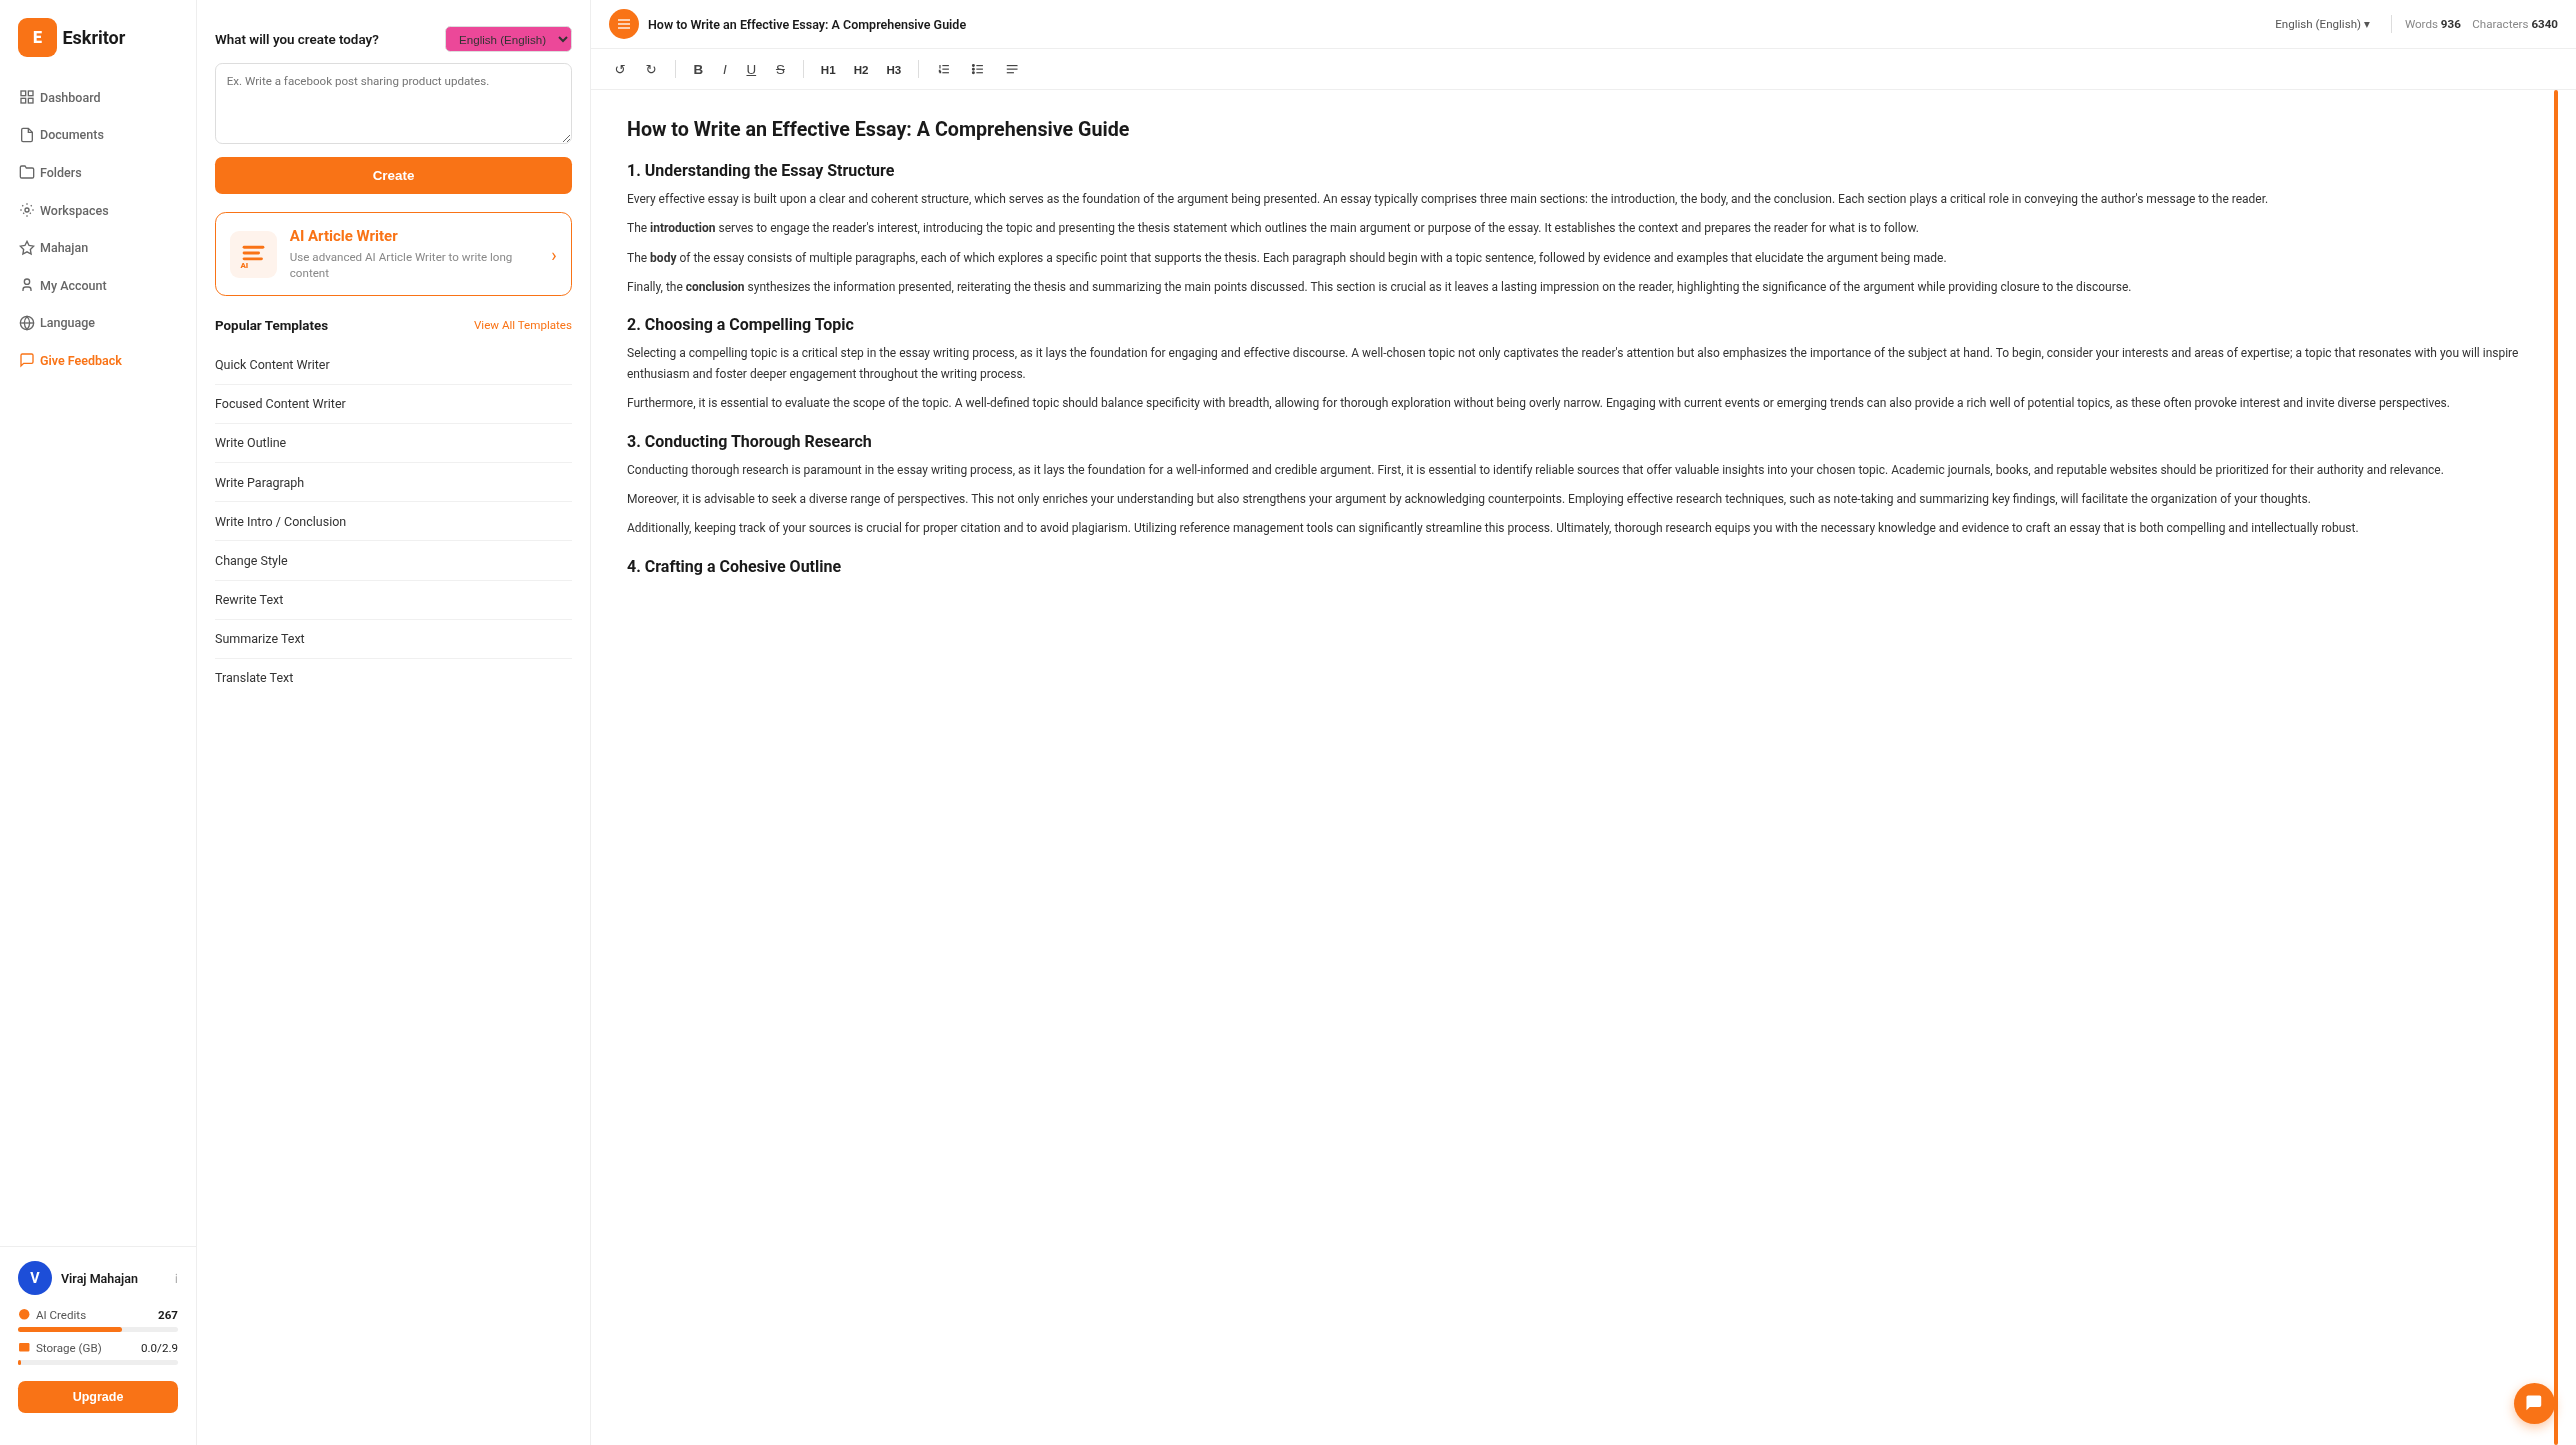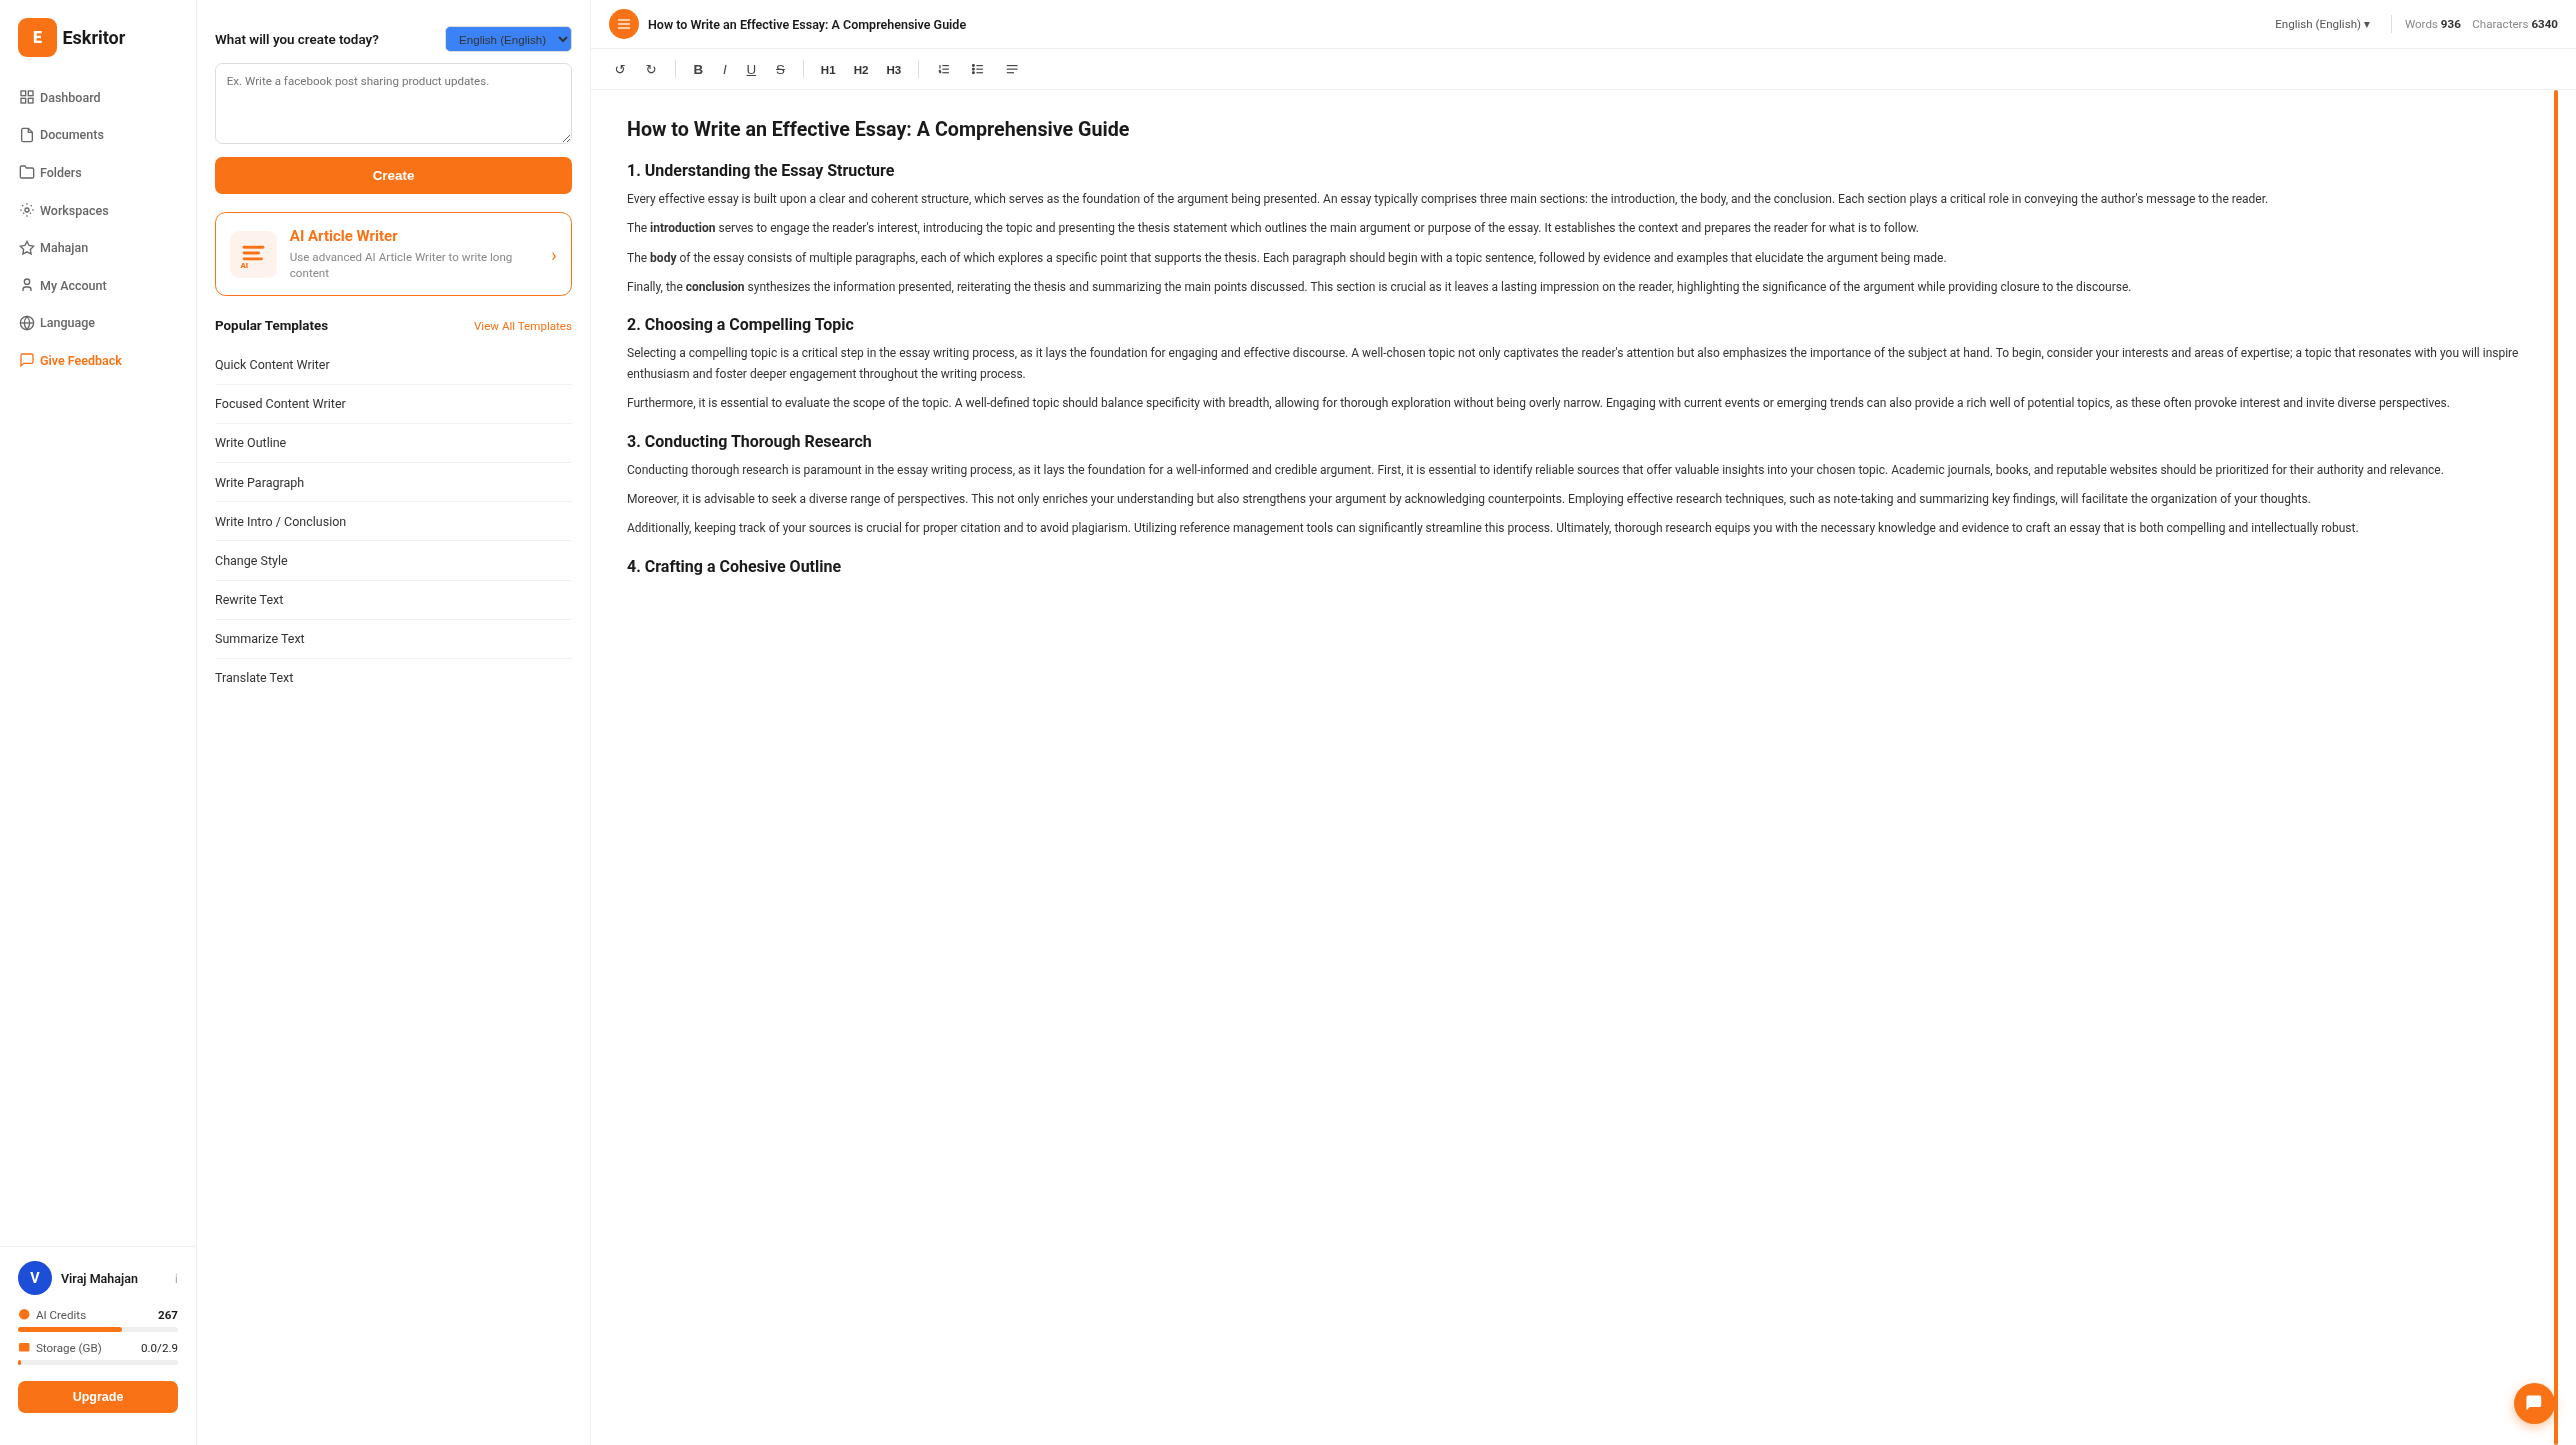"English (English)" .lang-select { background: #3b82f6 -> #ec4899 }
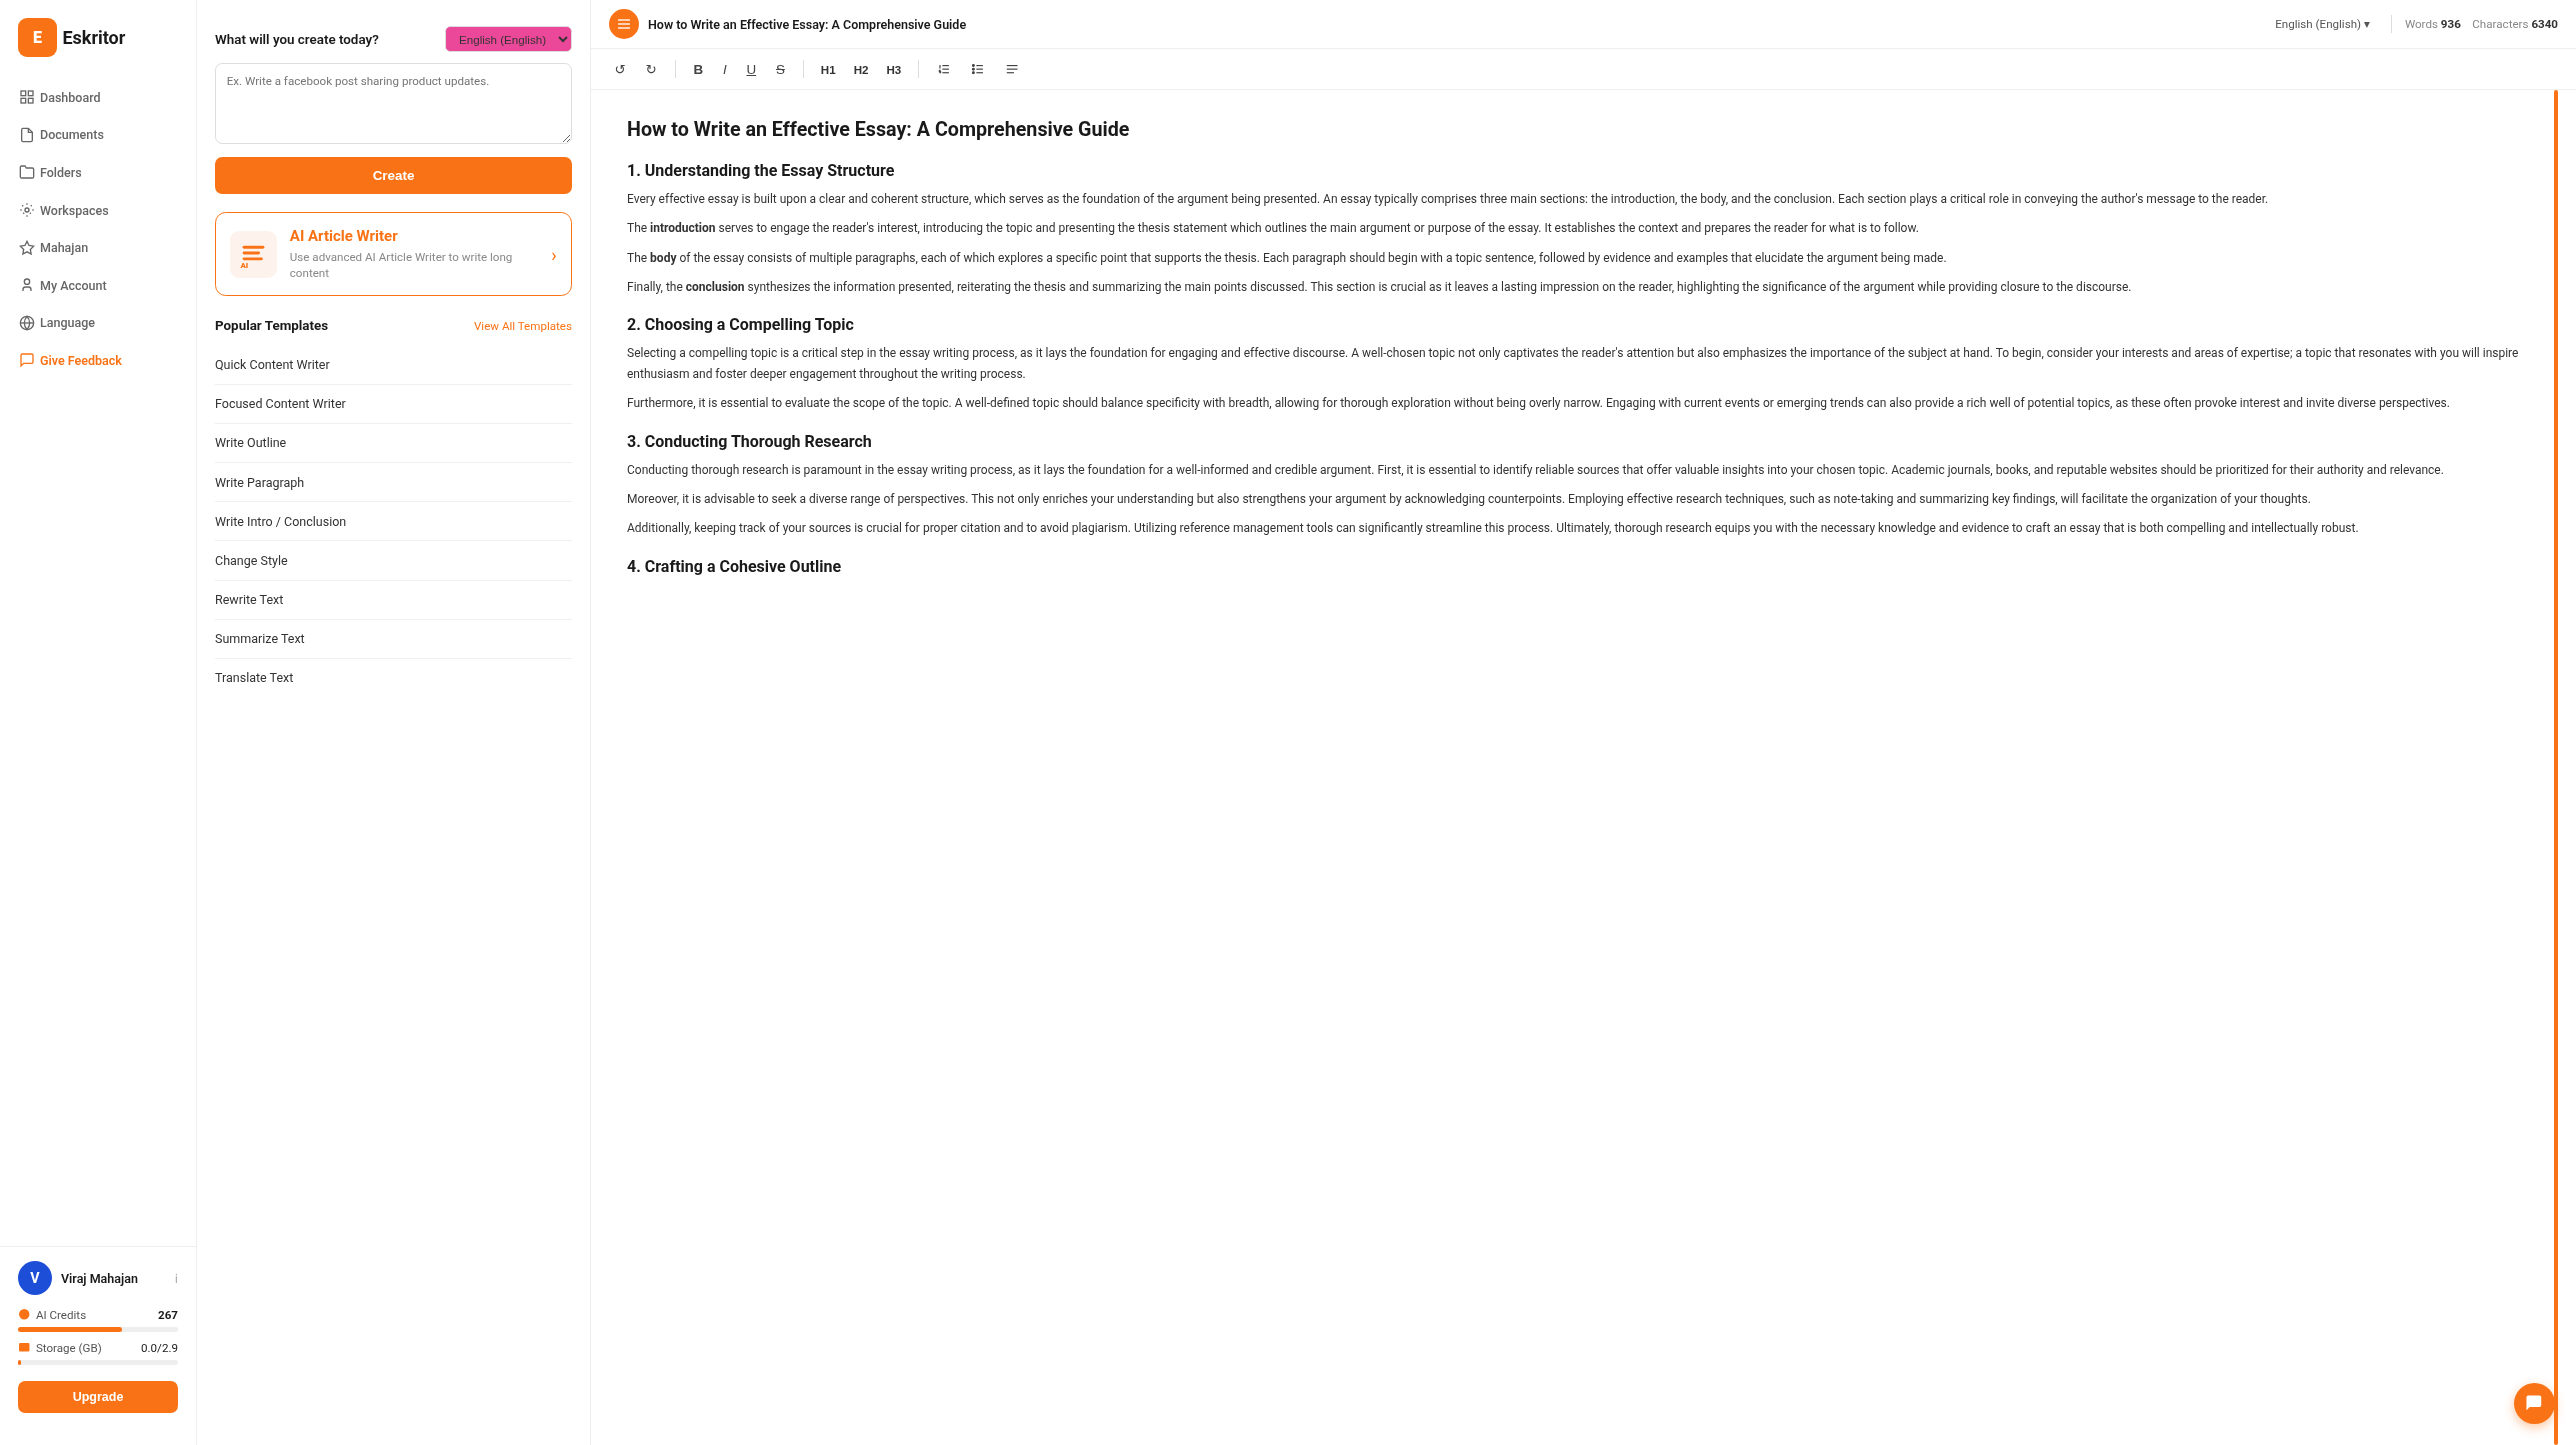"Popular Templates" .templates-header { align-items: flex-end -> center }
